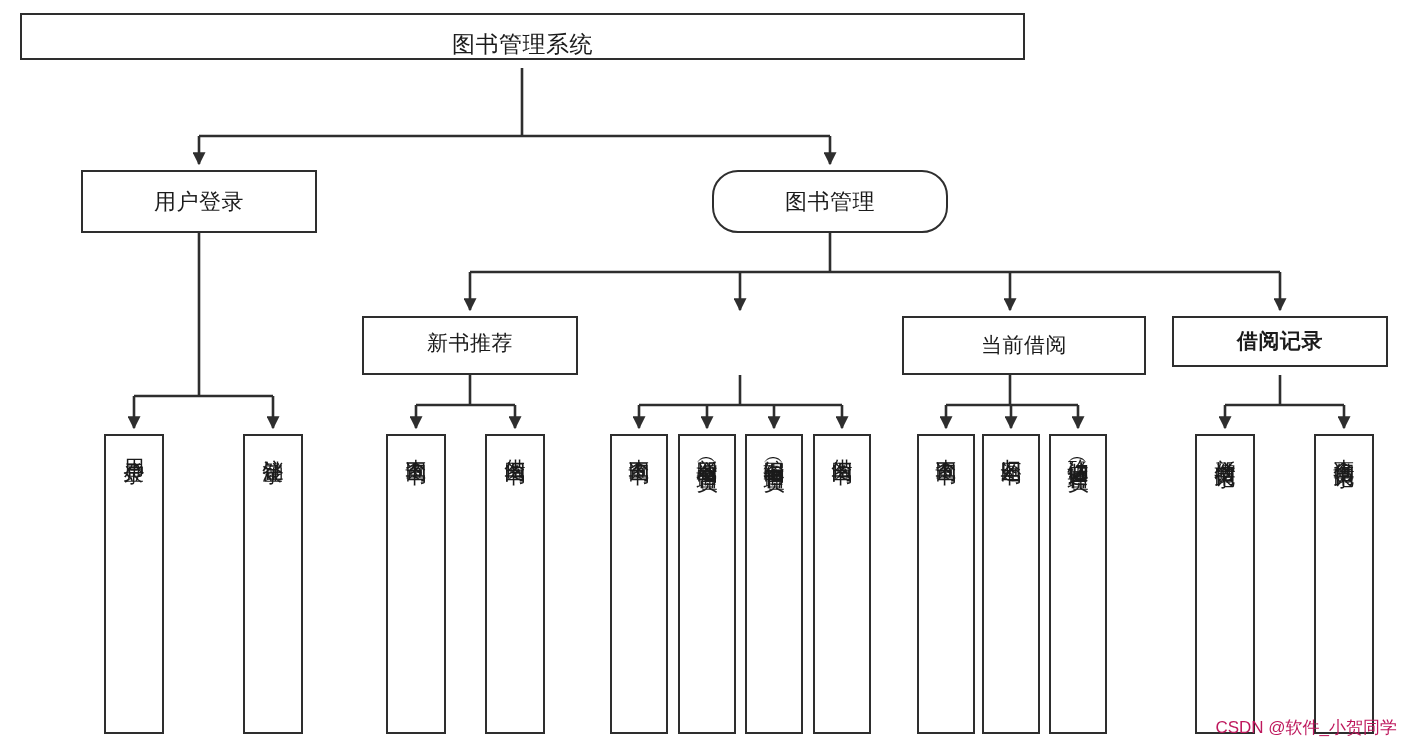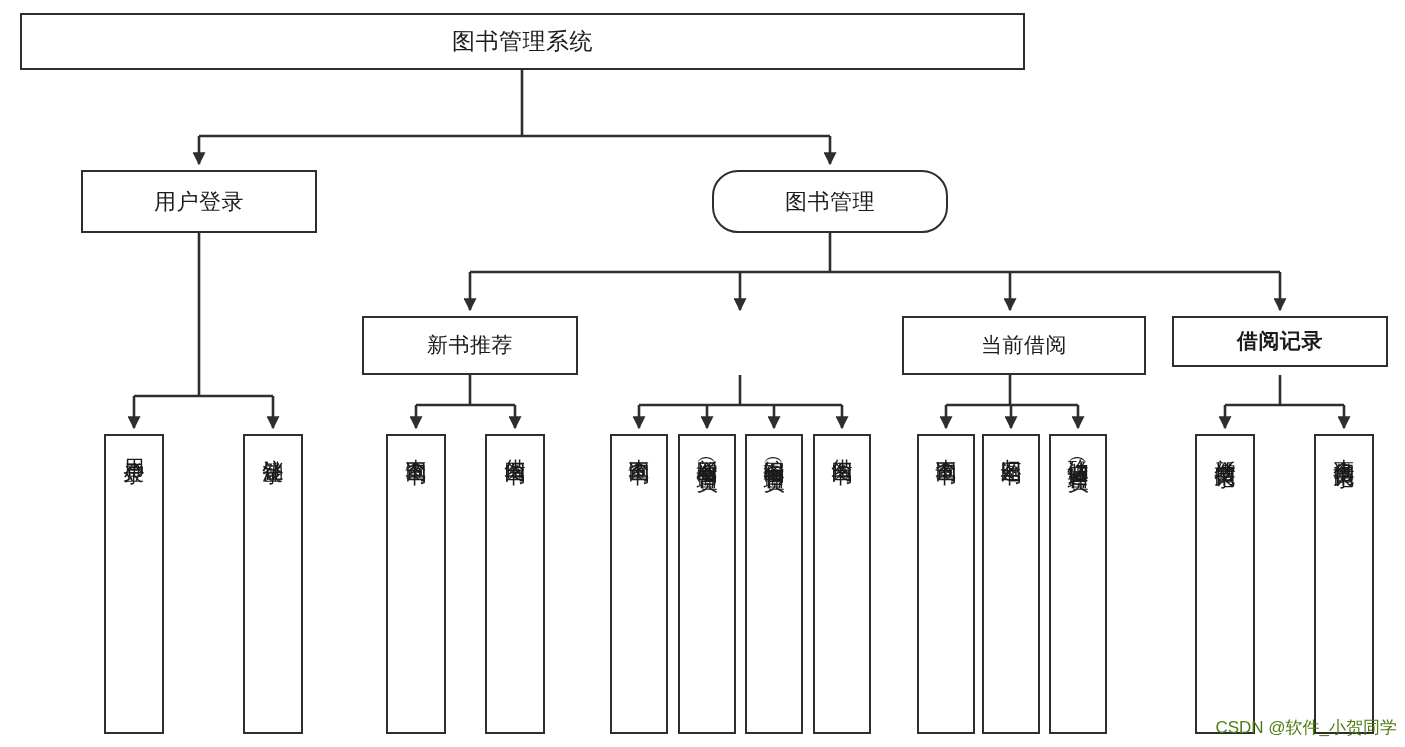"图书管理系统" div.node { align-items: none -> flex-end; height: 57px -> 47px }
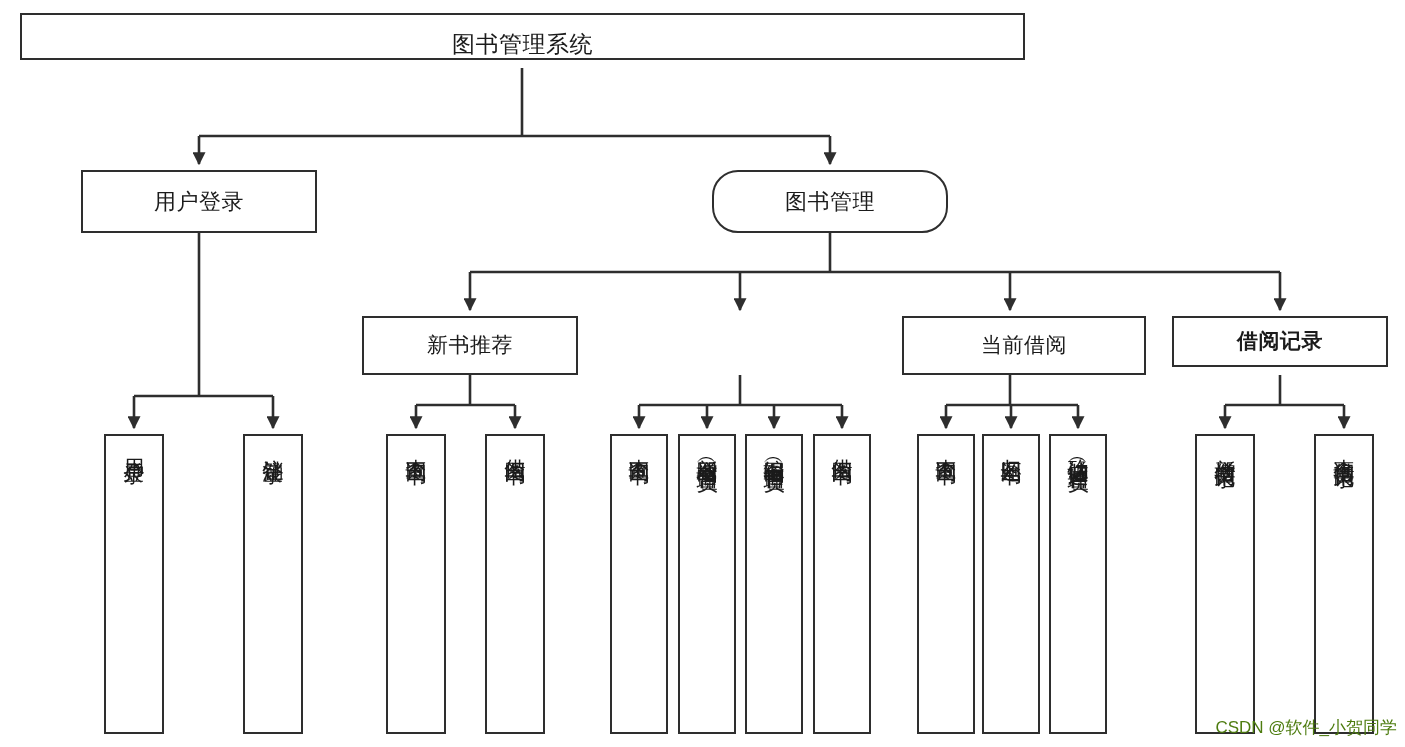"新书推荐" div.node { font-family: none -> Liberation Mono, monospace }
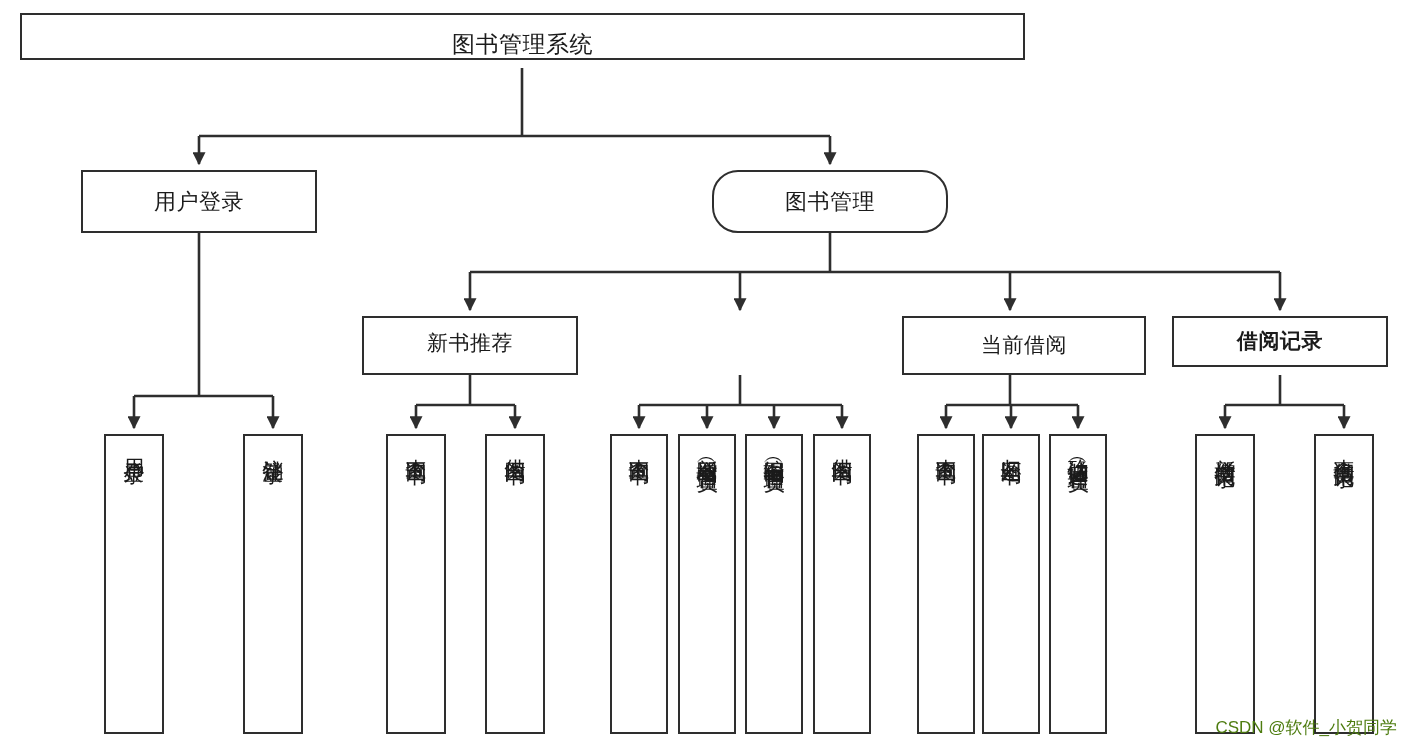"CSDN @软件_小贺同学" .watermark { color: #4d7c0f -> #be185d }
